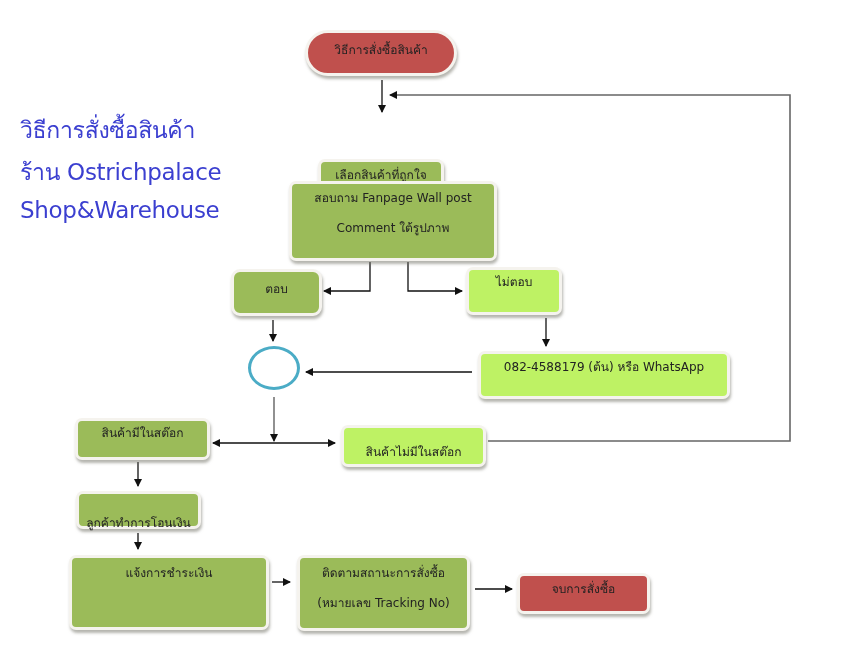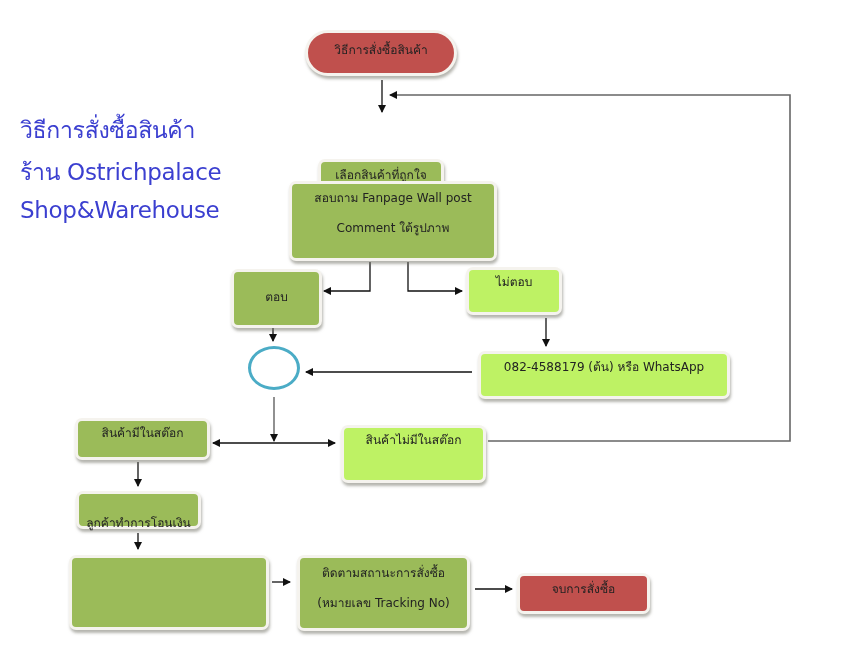"ตอบ" div.box { border-radius: none -> 9px; height: 59px -> 47px; padding-top: 18px -> 10px }
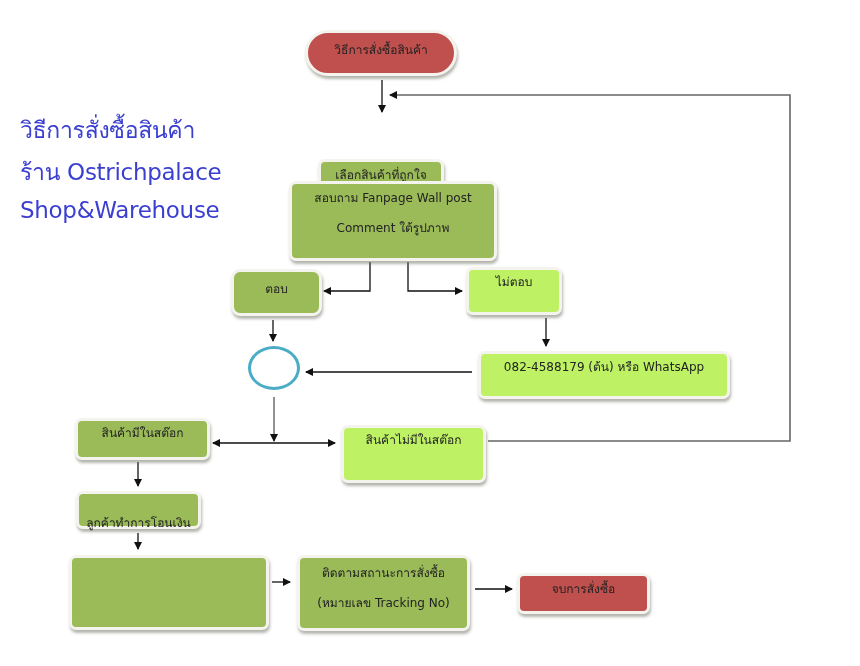"สินค้าไม่มีในสต๊อก" div.box { height: 58px -> 42px; padding-top: 5px -> 17px }
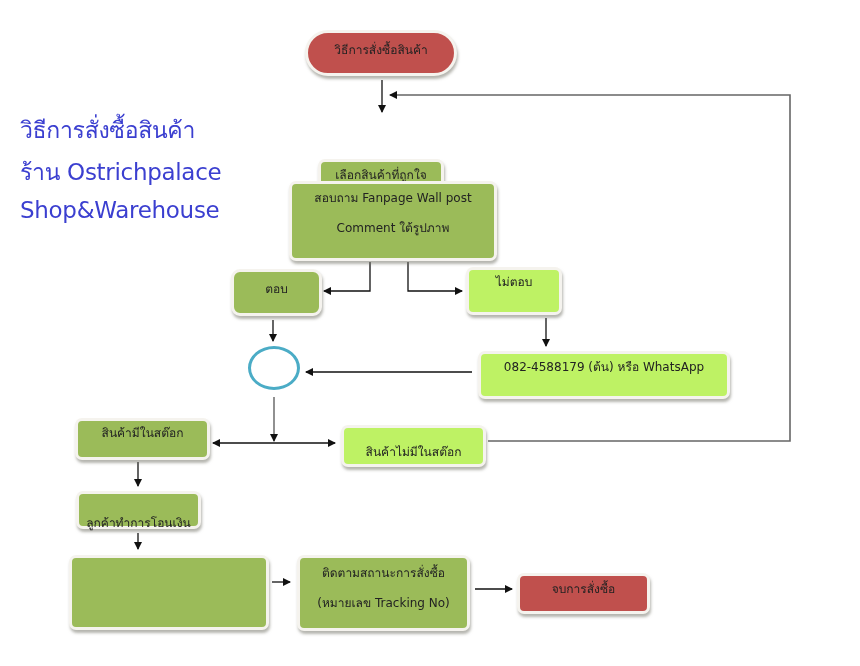"แจ้งการชำระเงิน" span.t { html: none -> <span>แจ้งการชำระเงิน</span> }
